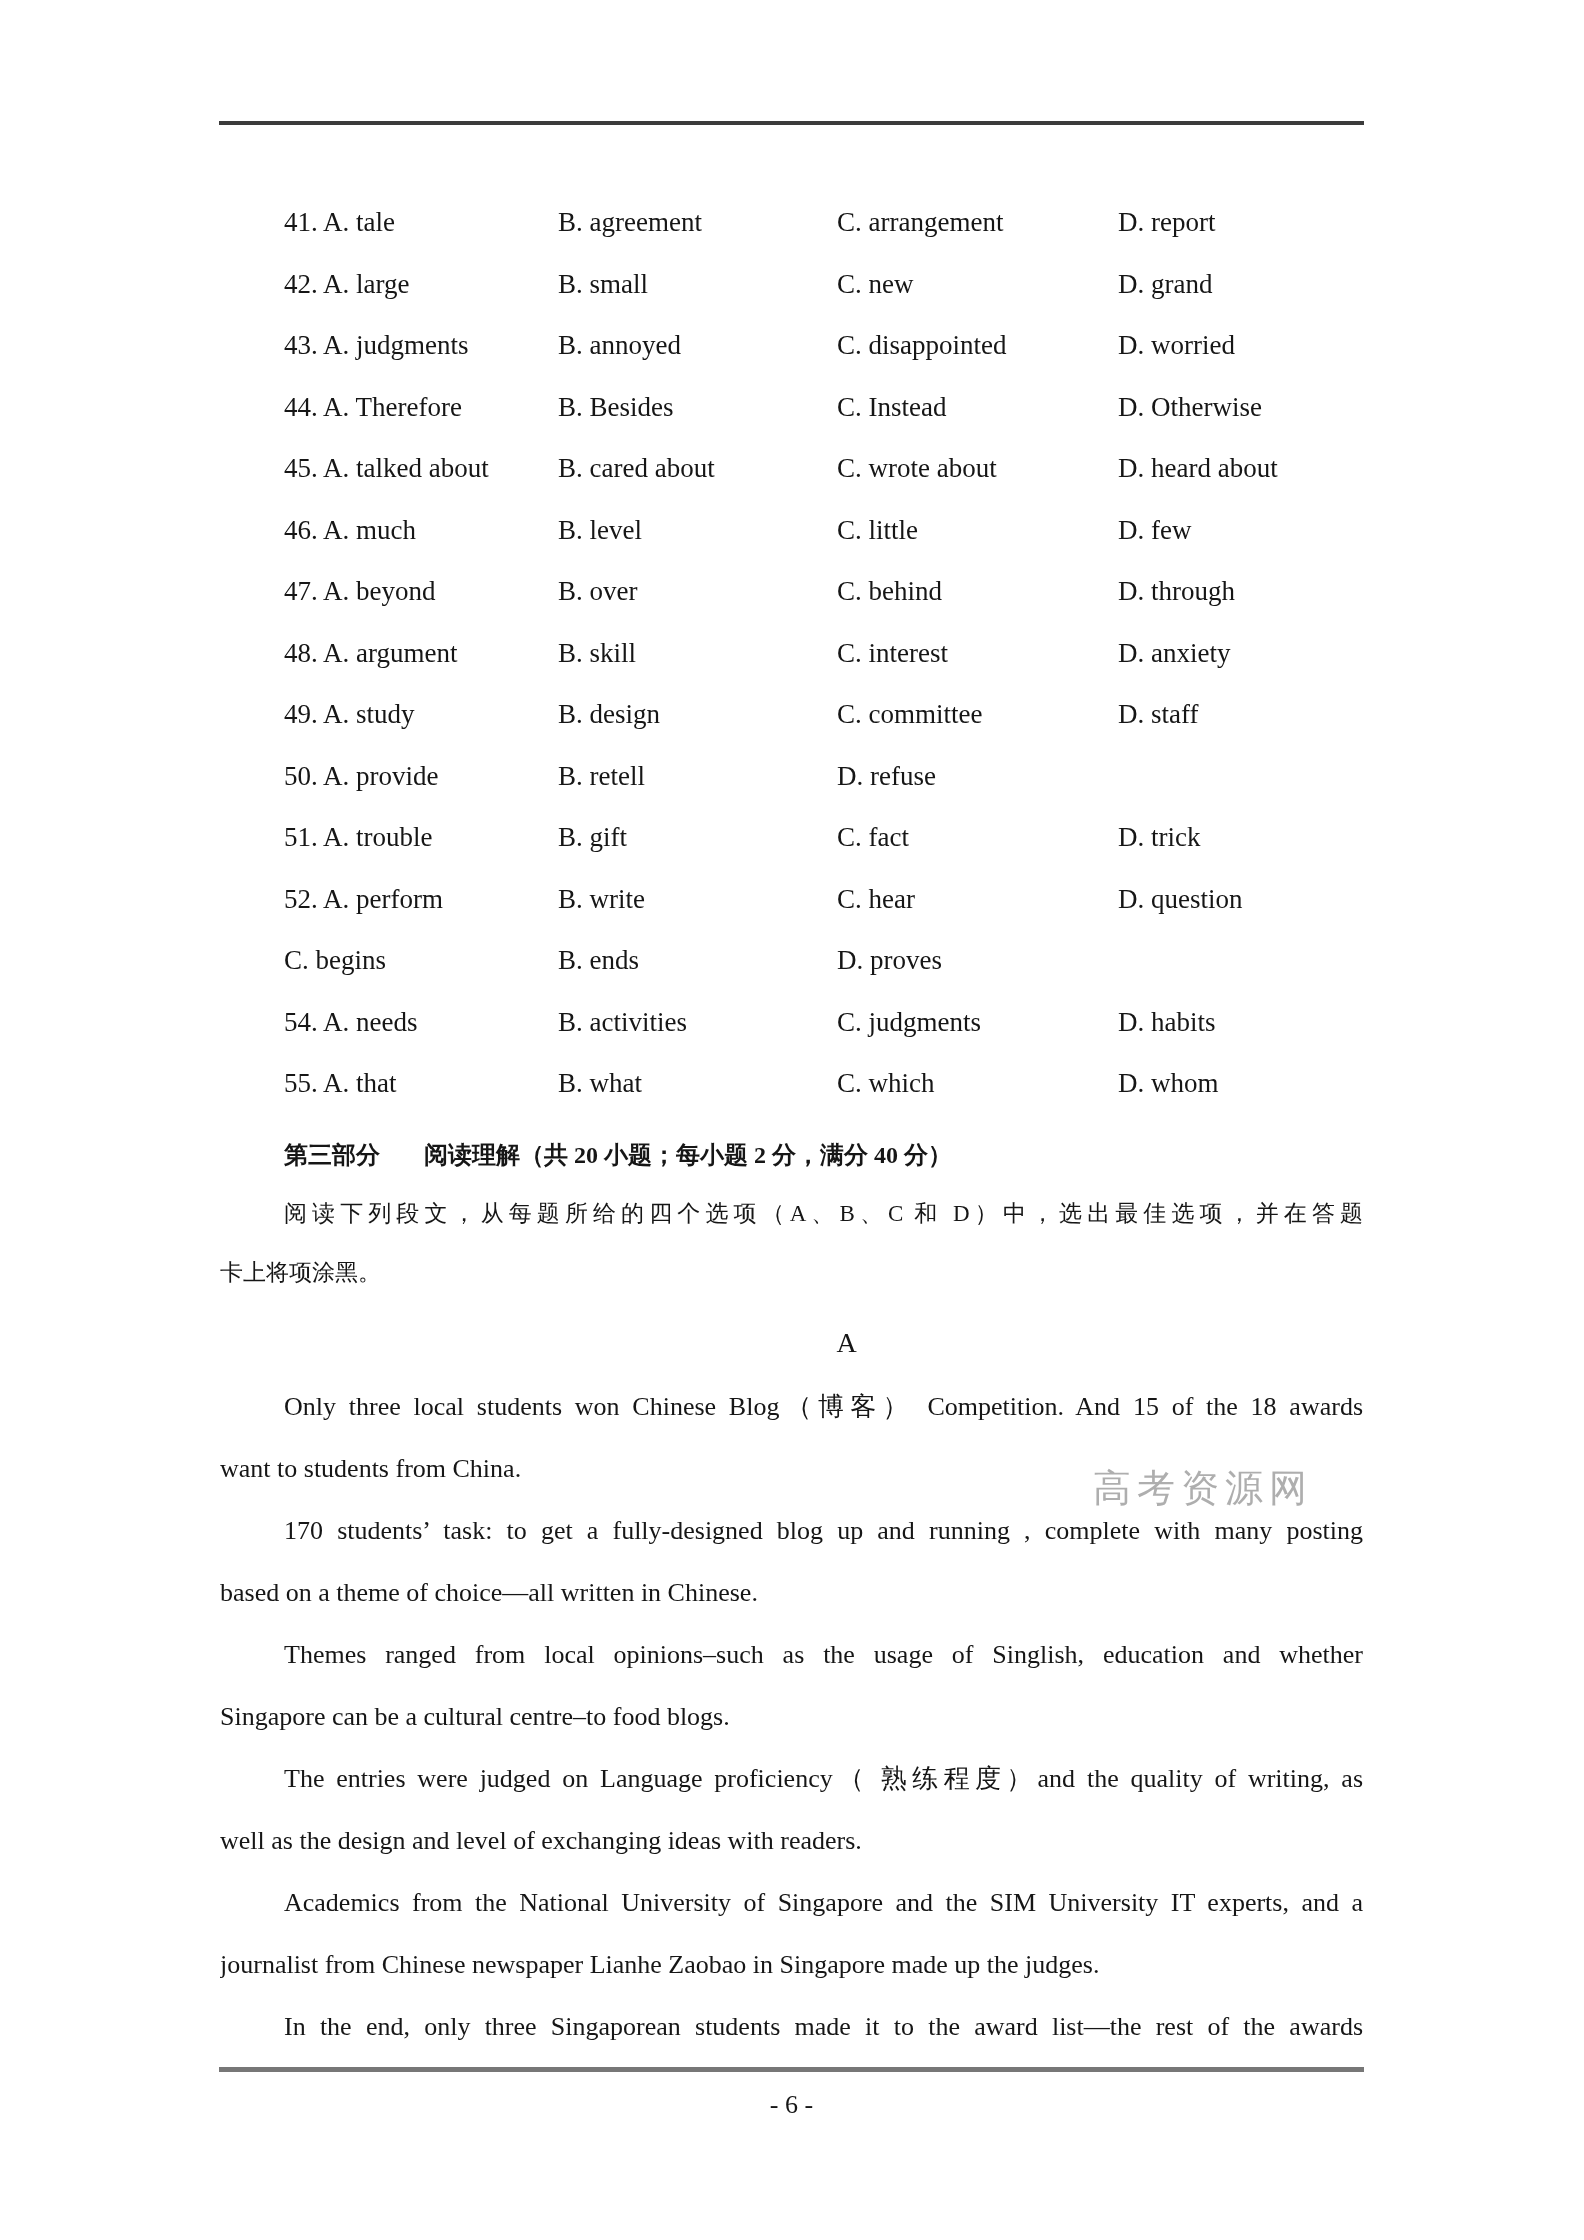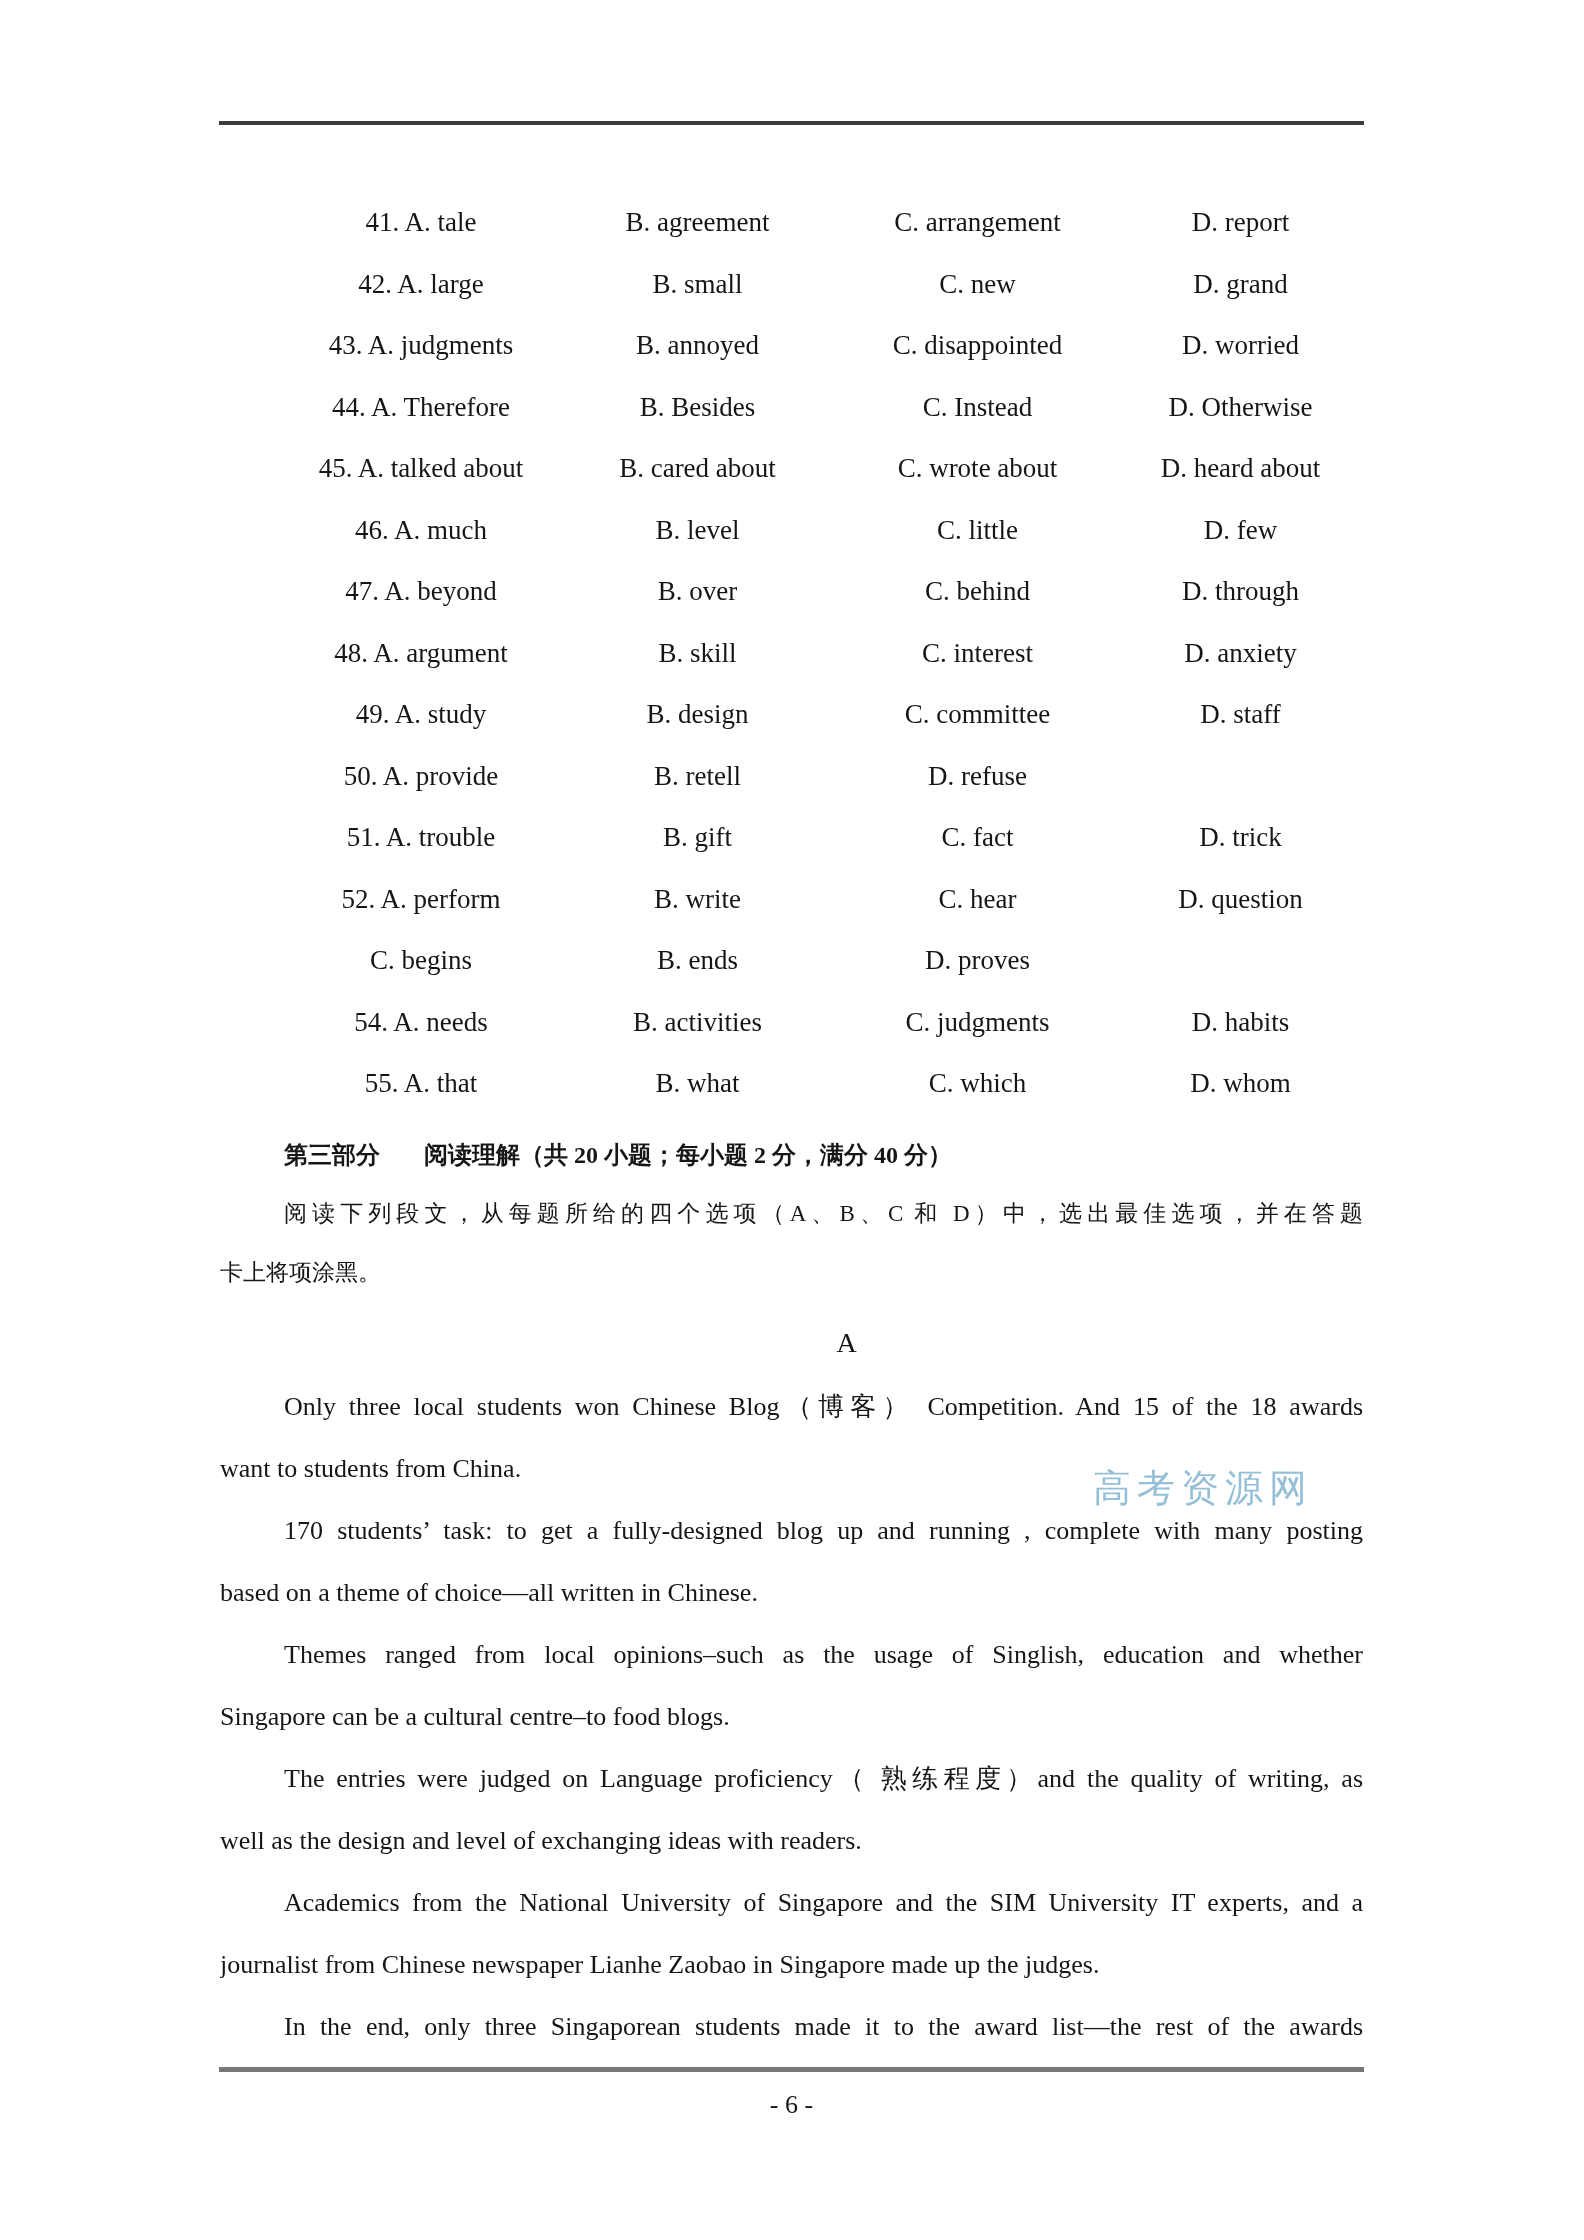"41. A. tale" .q-cell { text-align: center -> none }
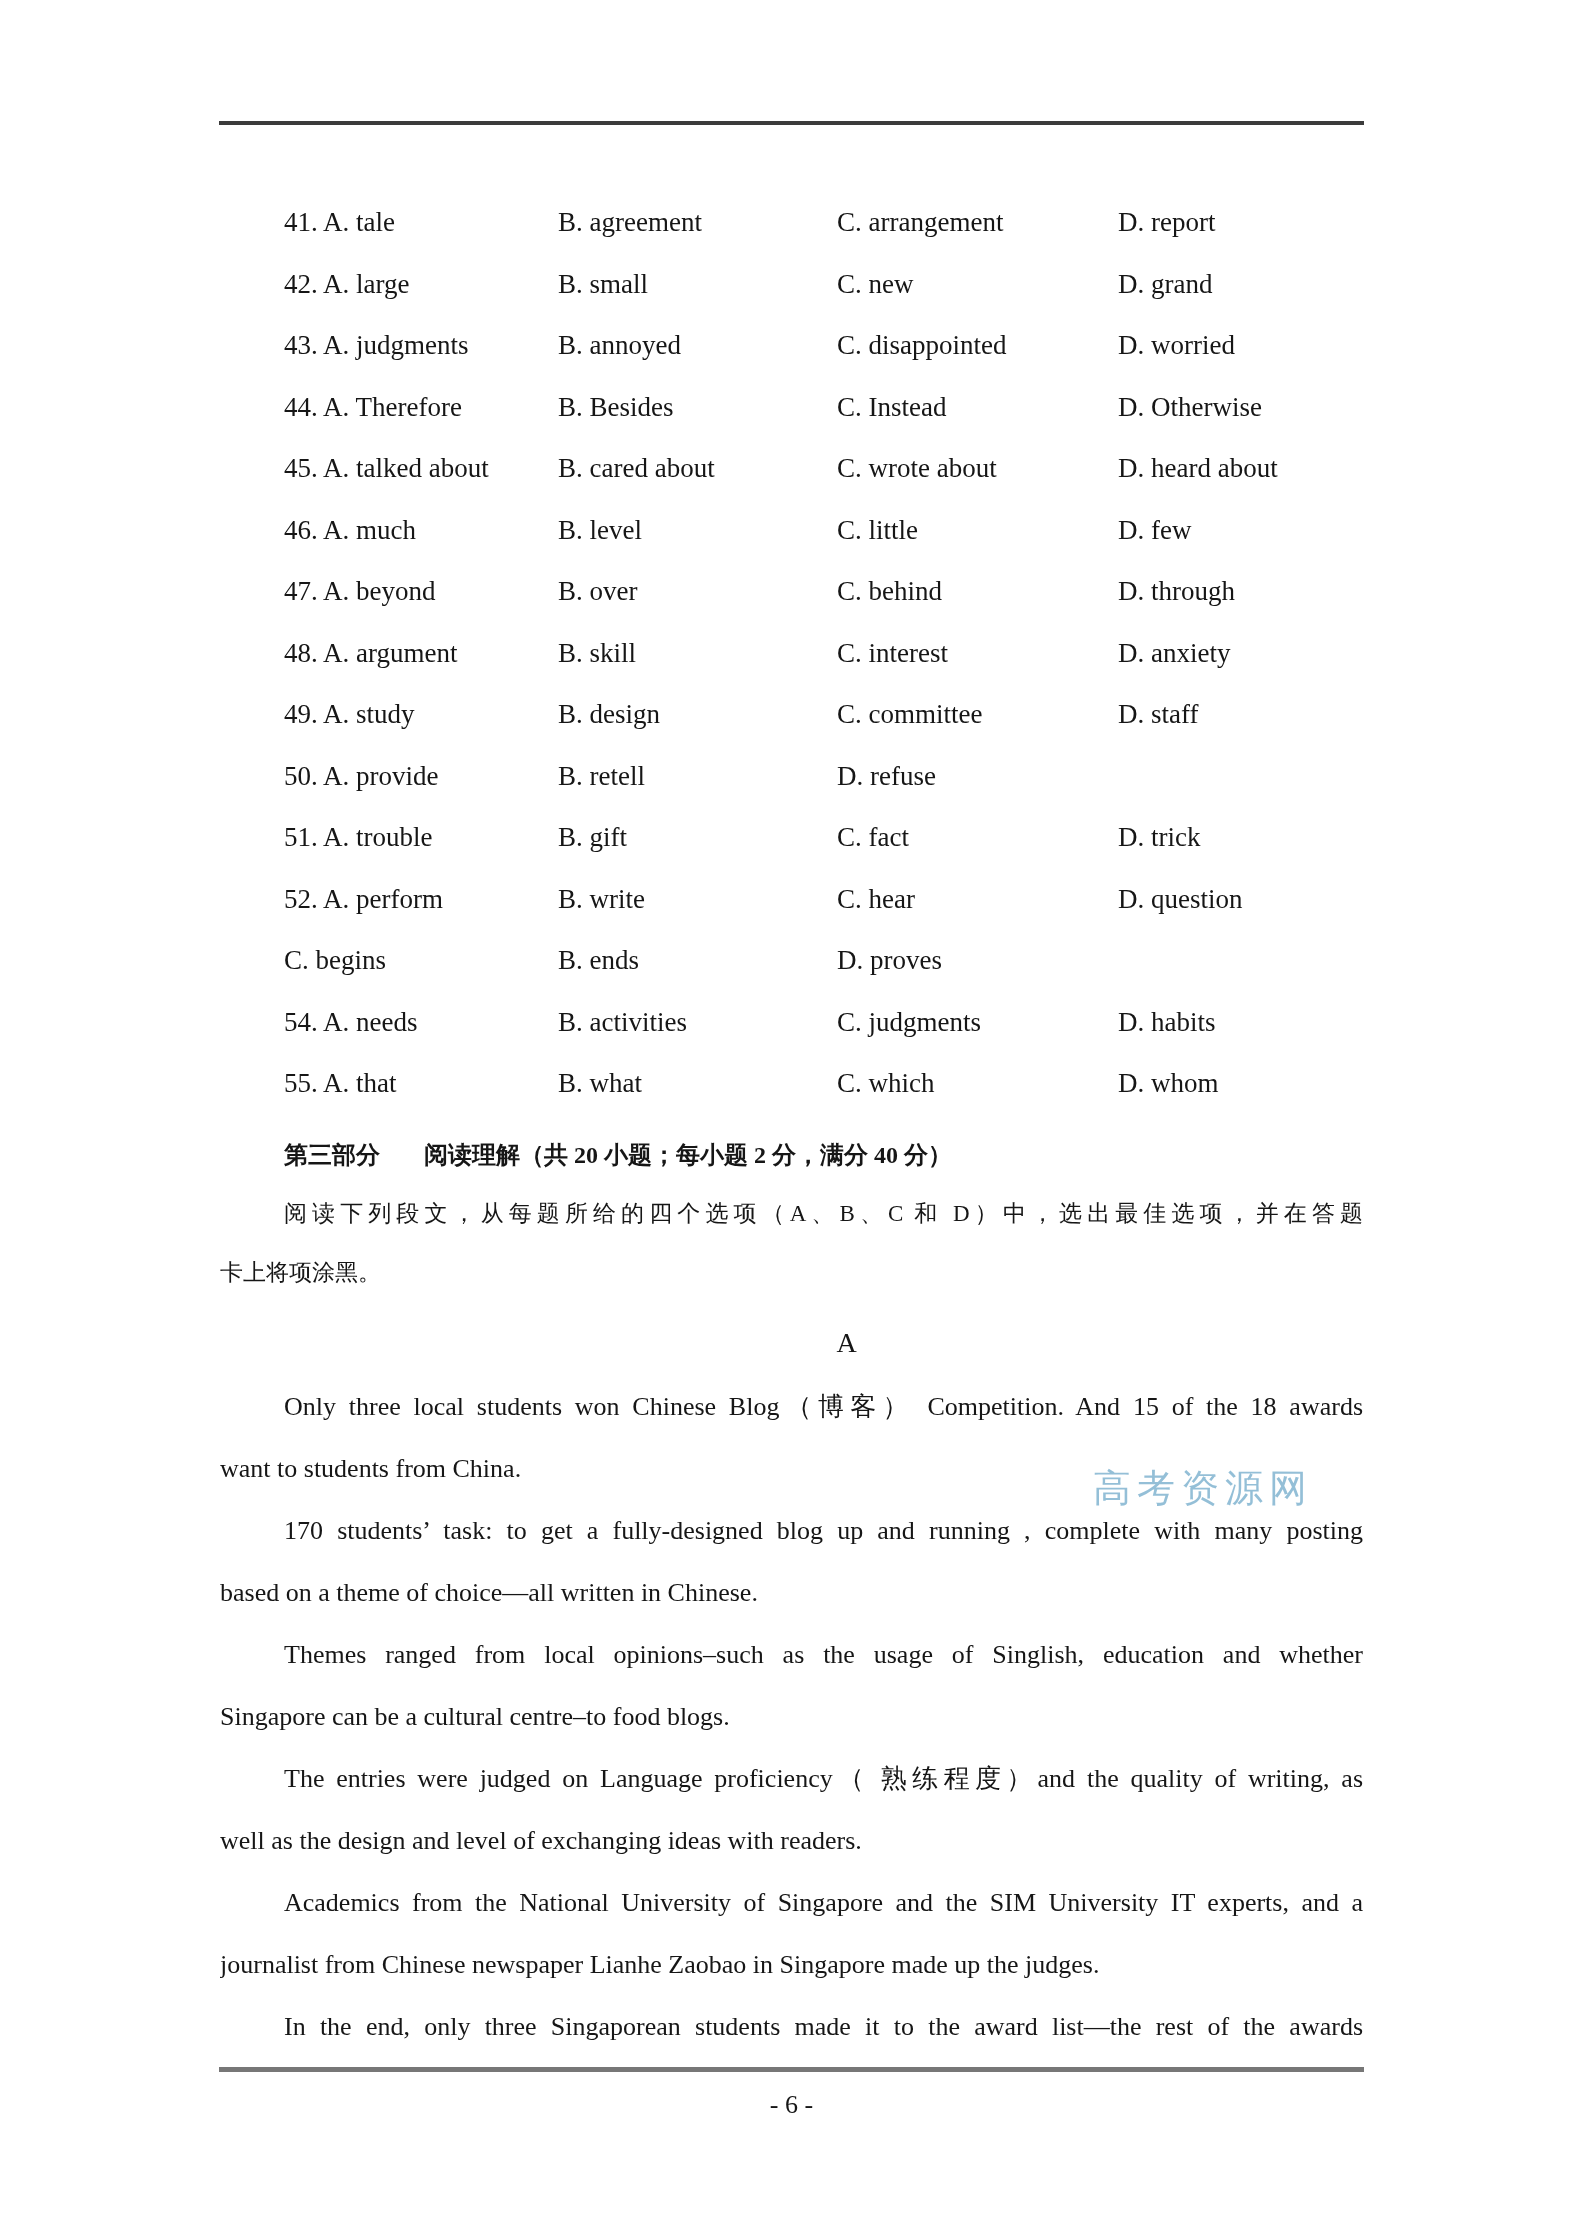"高考资源网" div.abs { color: #0369a1 -> #404040 }
